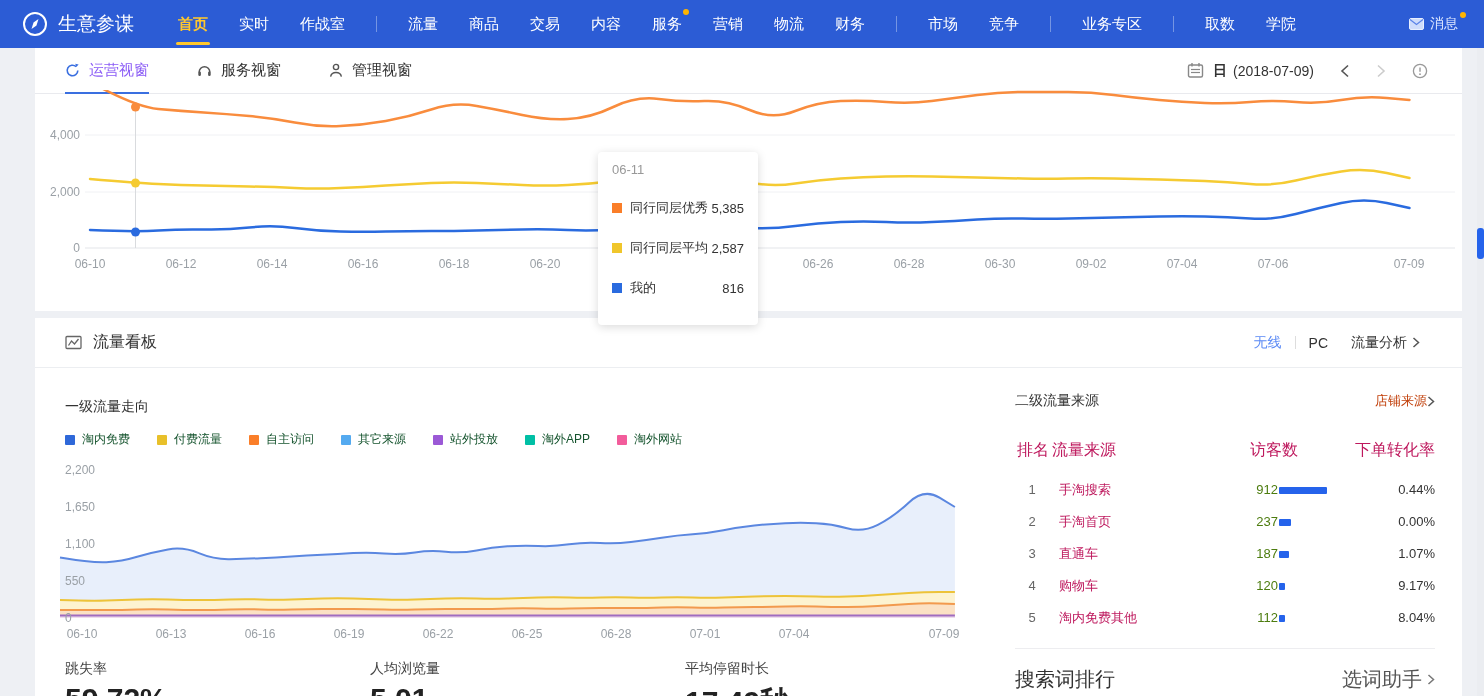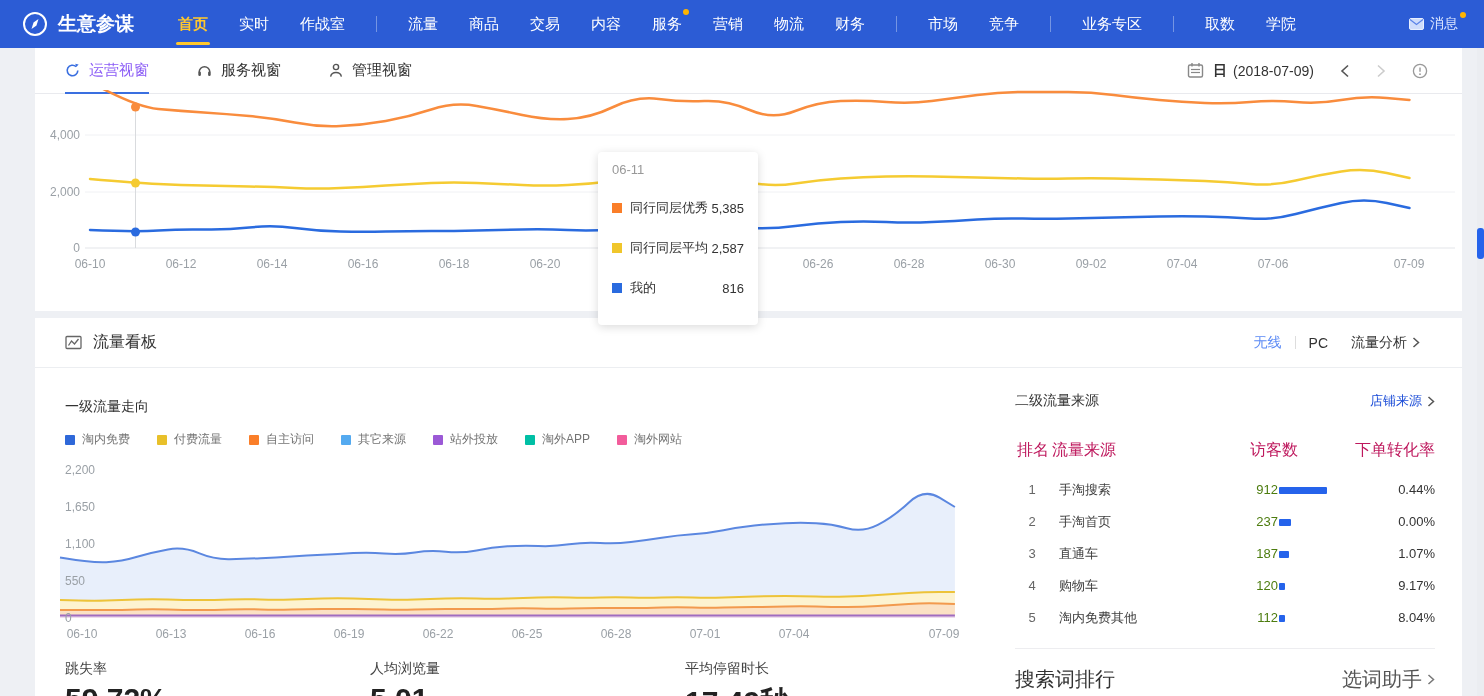"生意参谋" .brand { font-weight: bold -> normal }
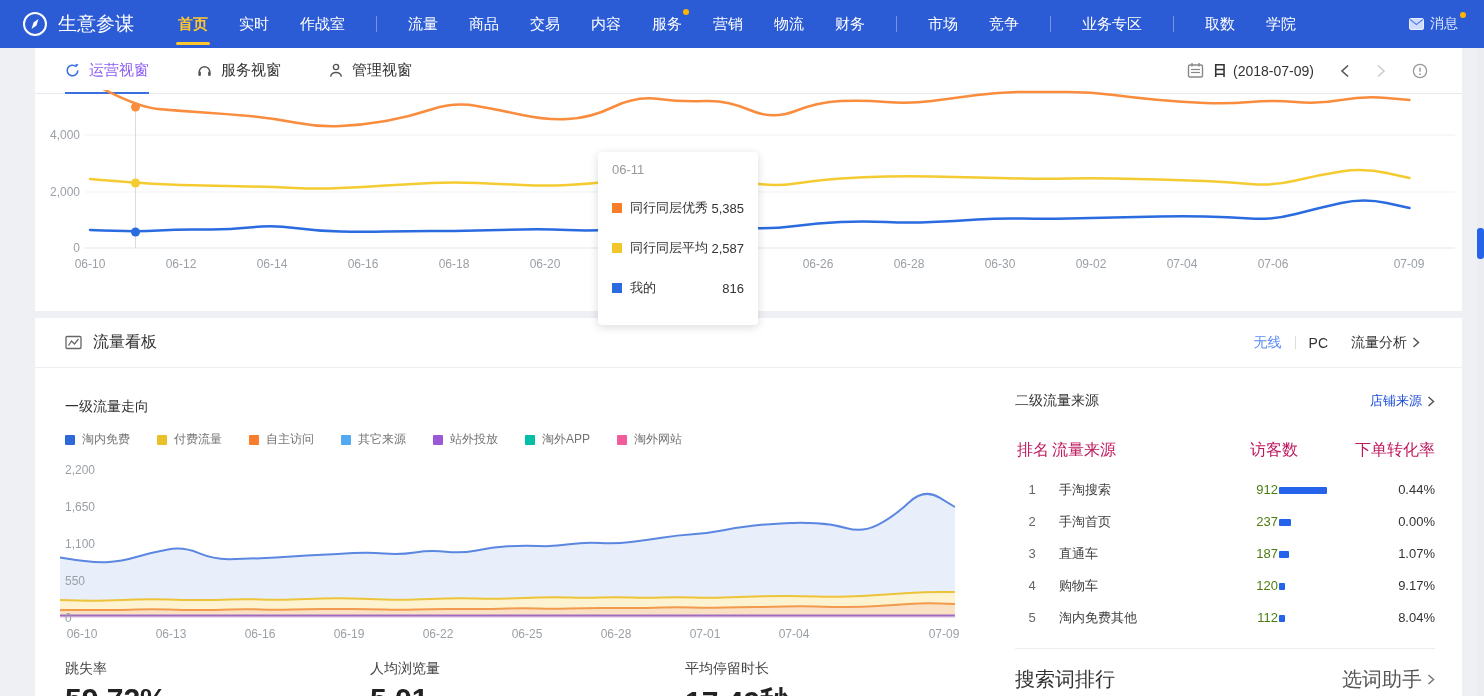"店铺来源" .src-link { color: #1d4ed8 -> #c2410c; gap: 5px -> none }
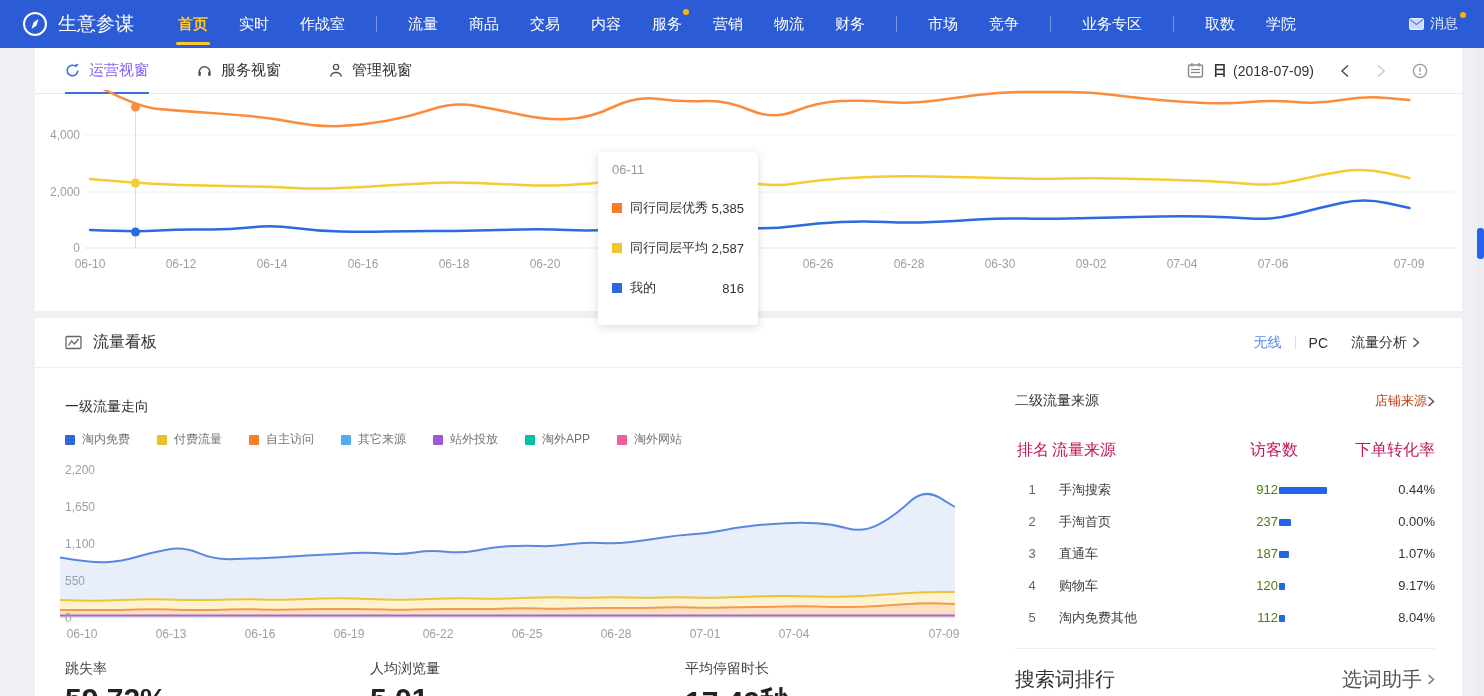"淘内免费" .legend { color: #737373 -> #14532d }
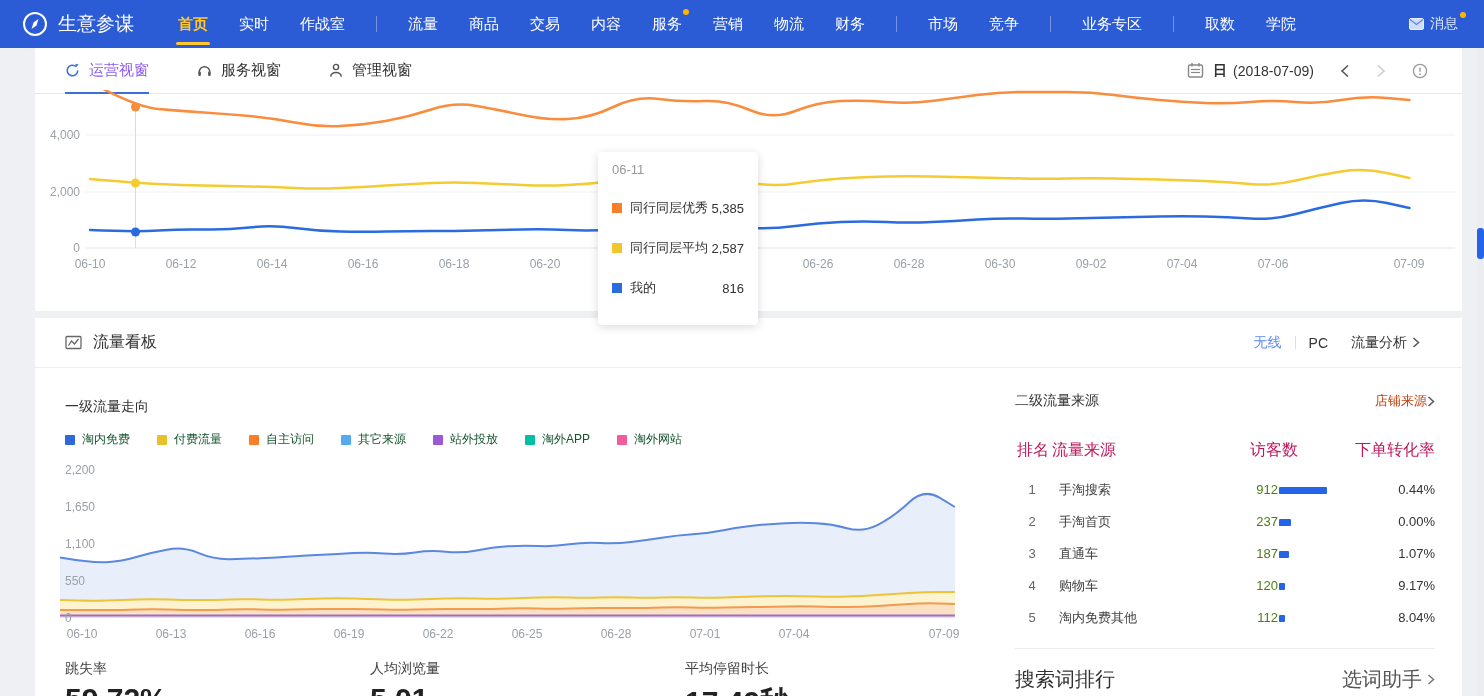"手淘搜索" .c-name { color: #404040 -> #be185d }
